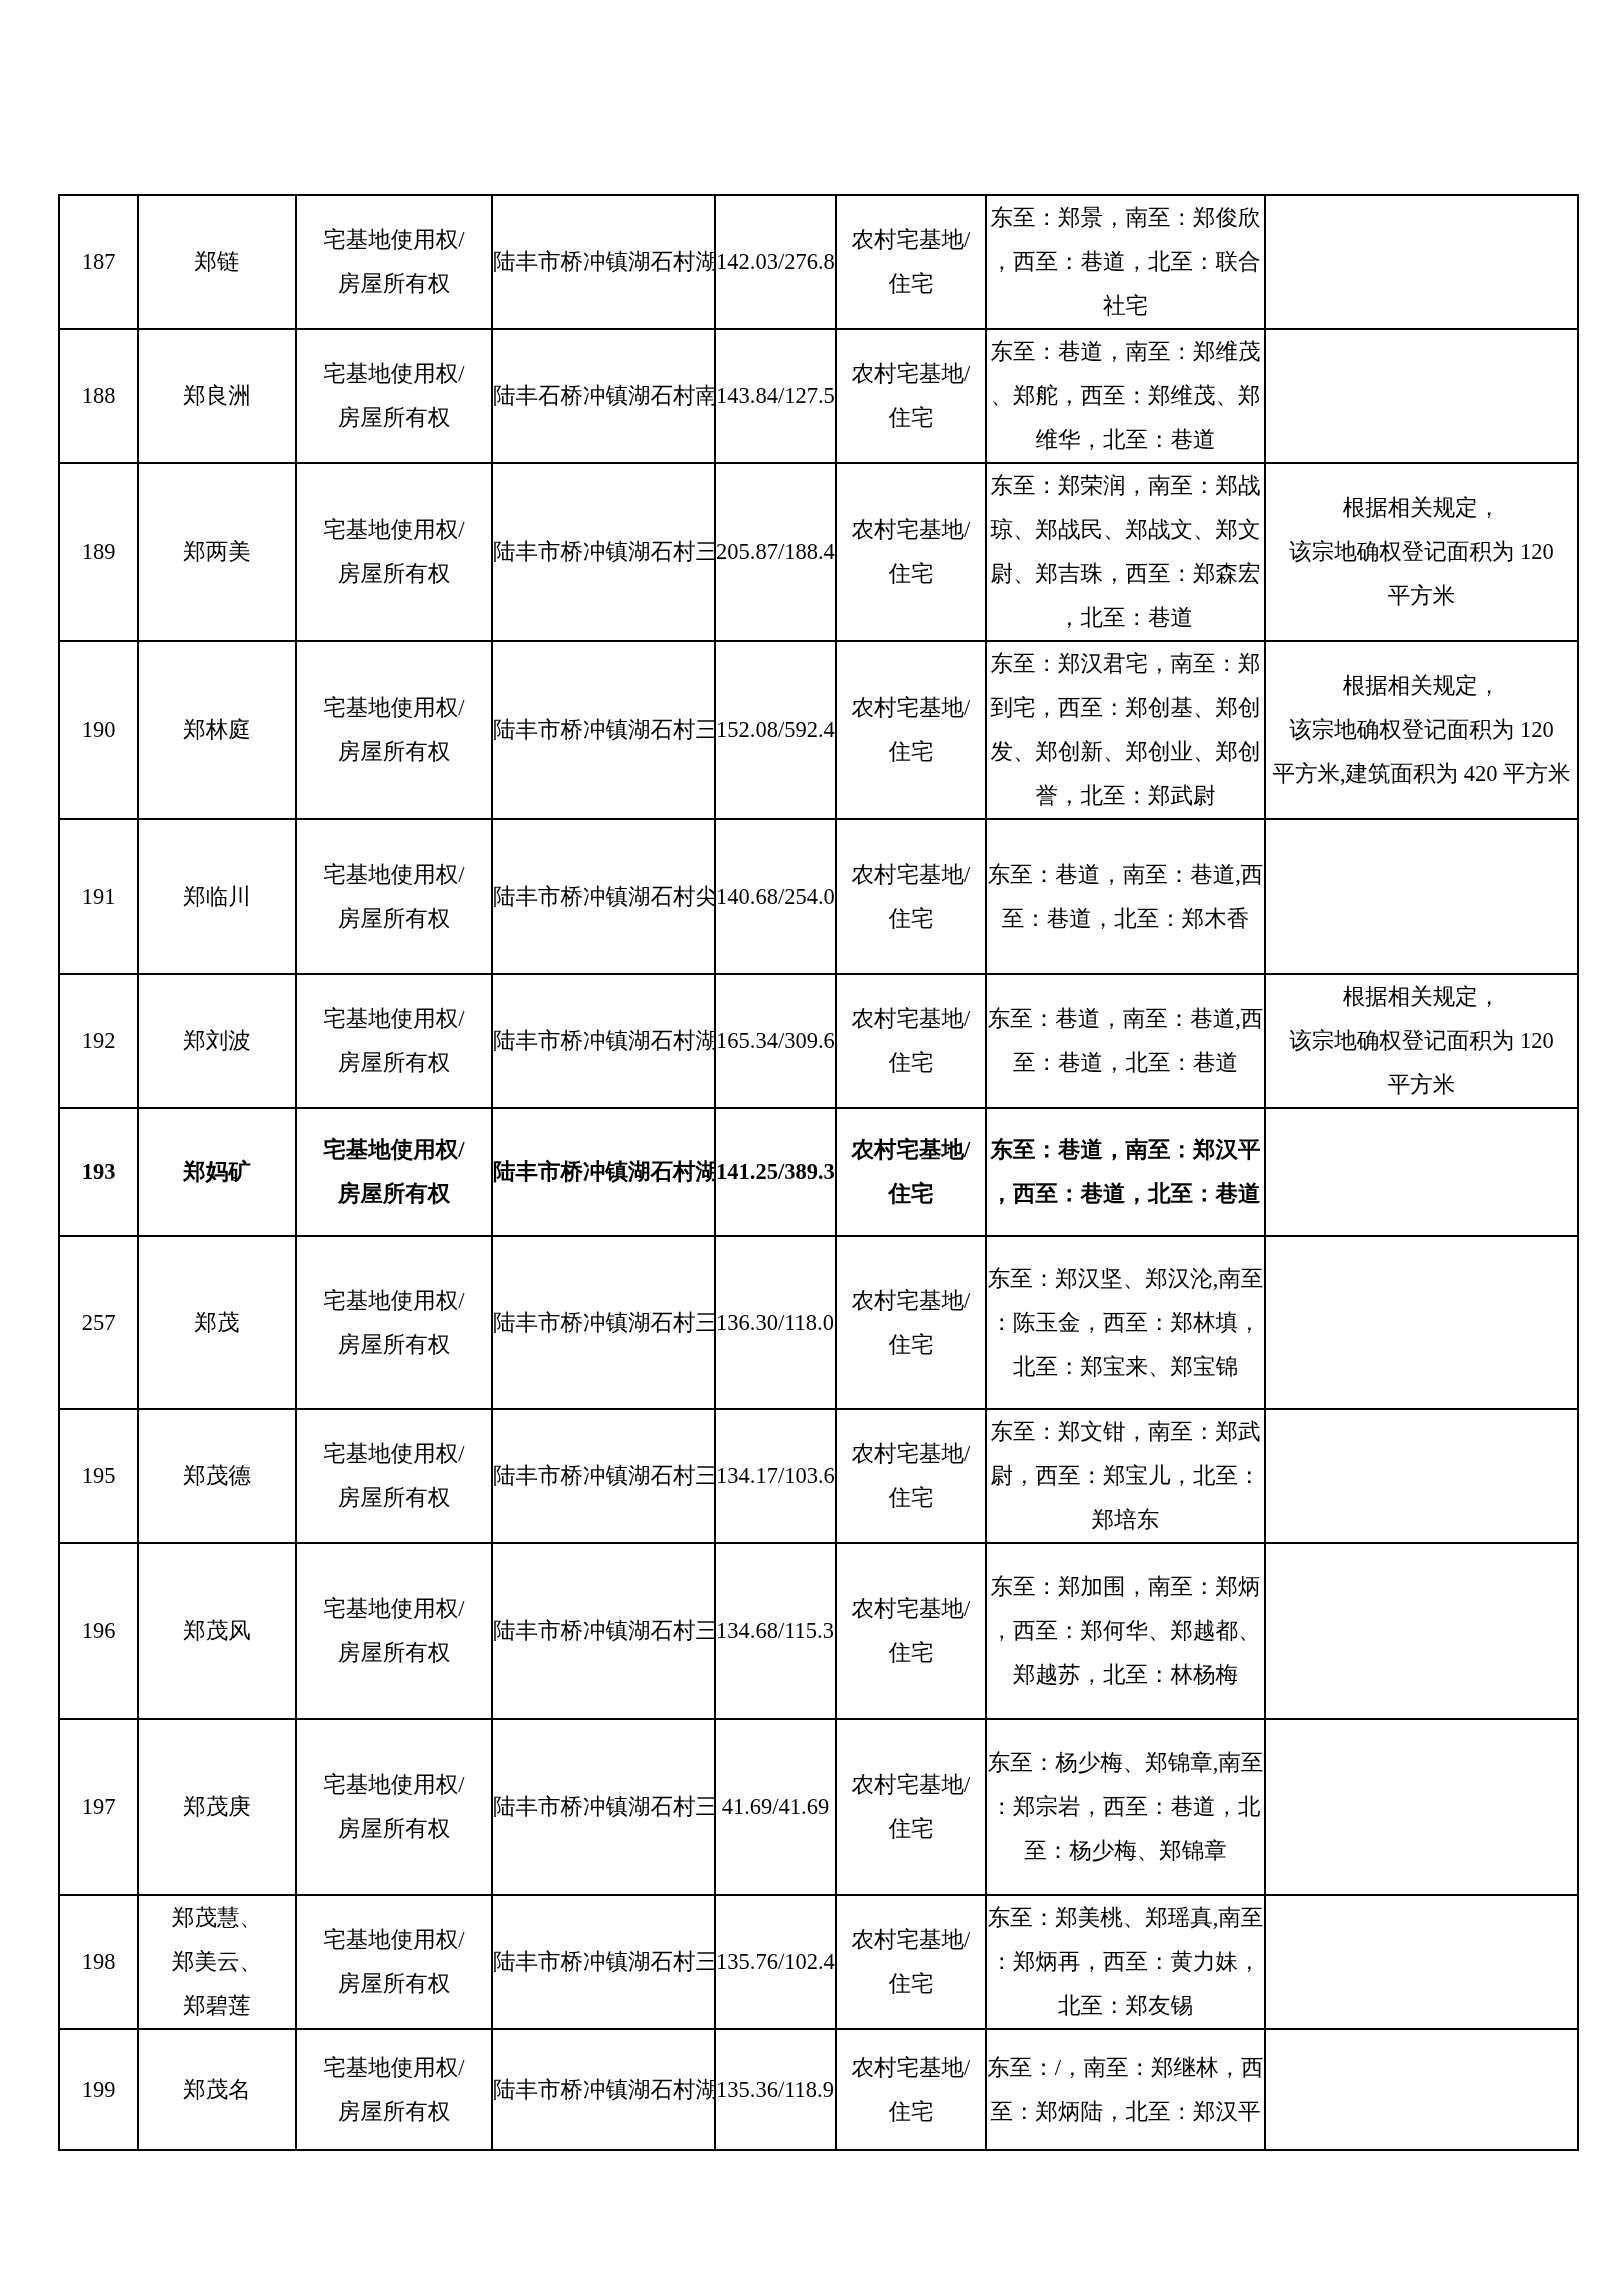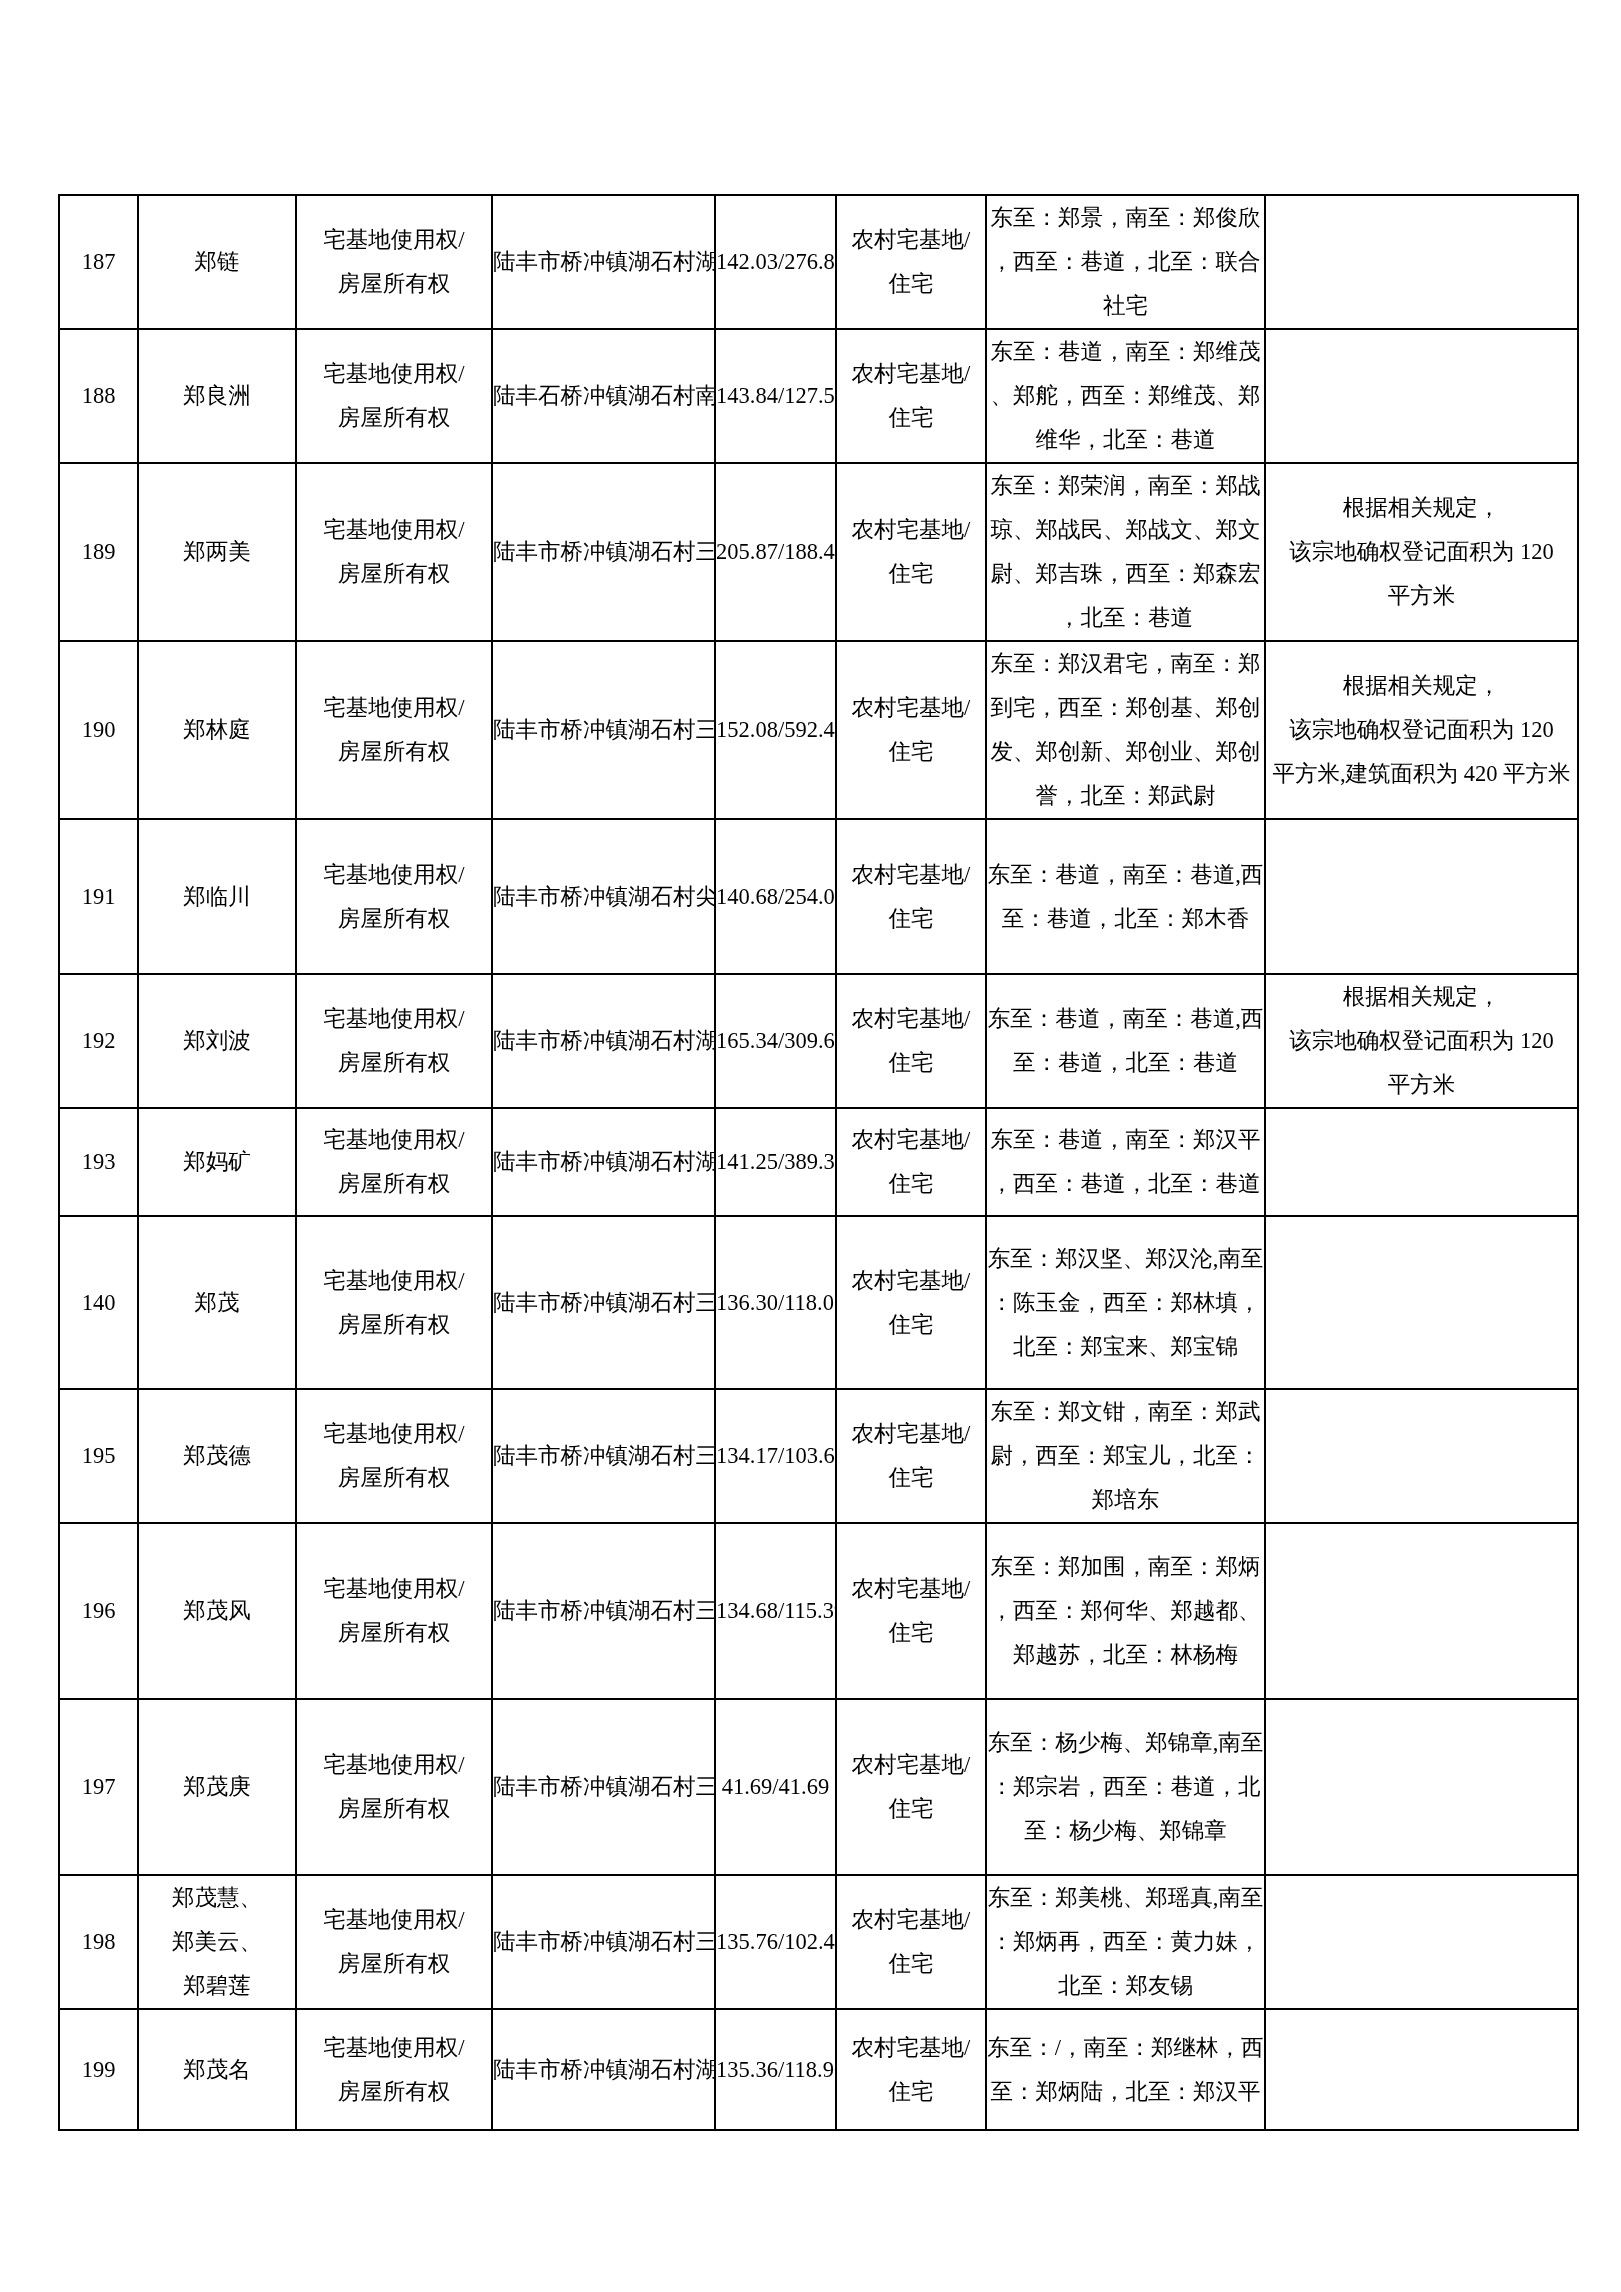"193" tr { font-weight: none -> bold; height: 108px -> 128px }
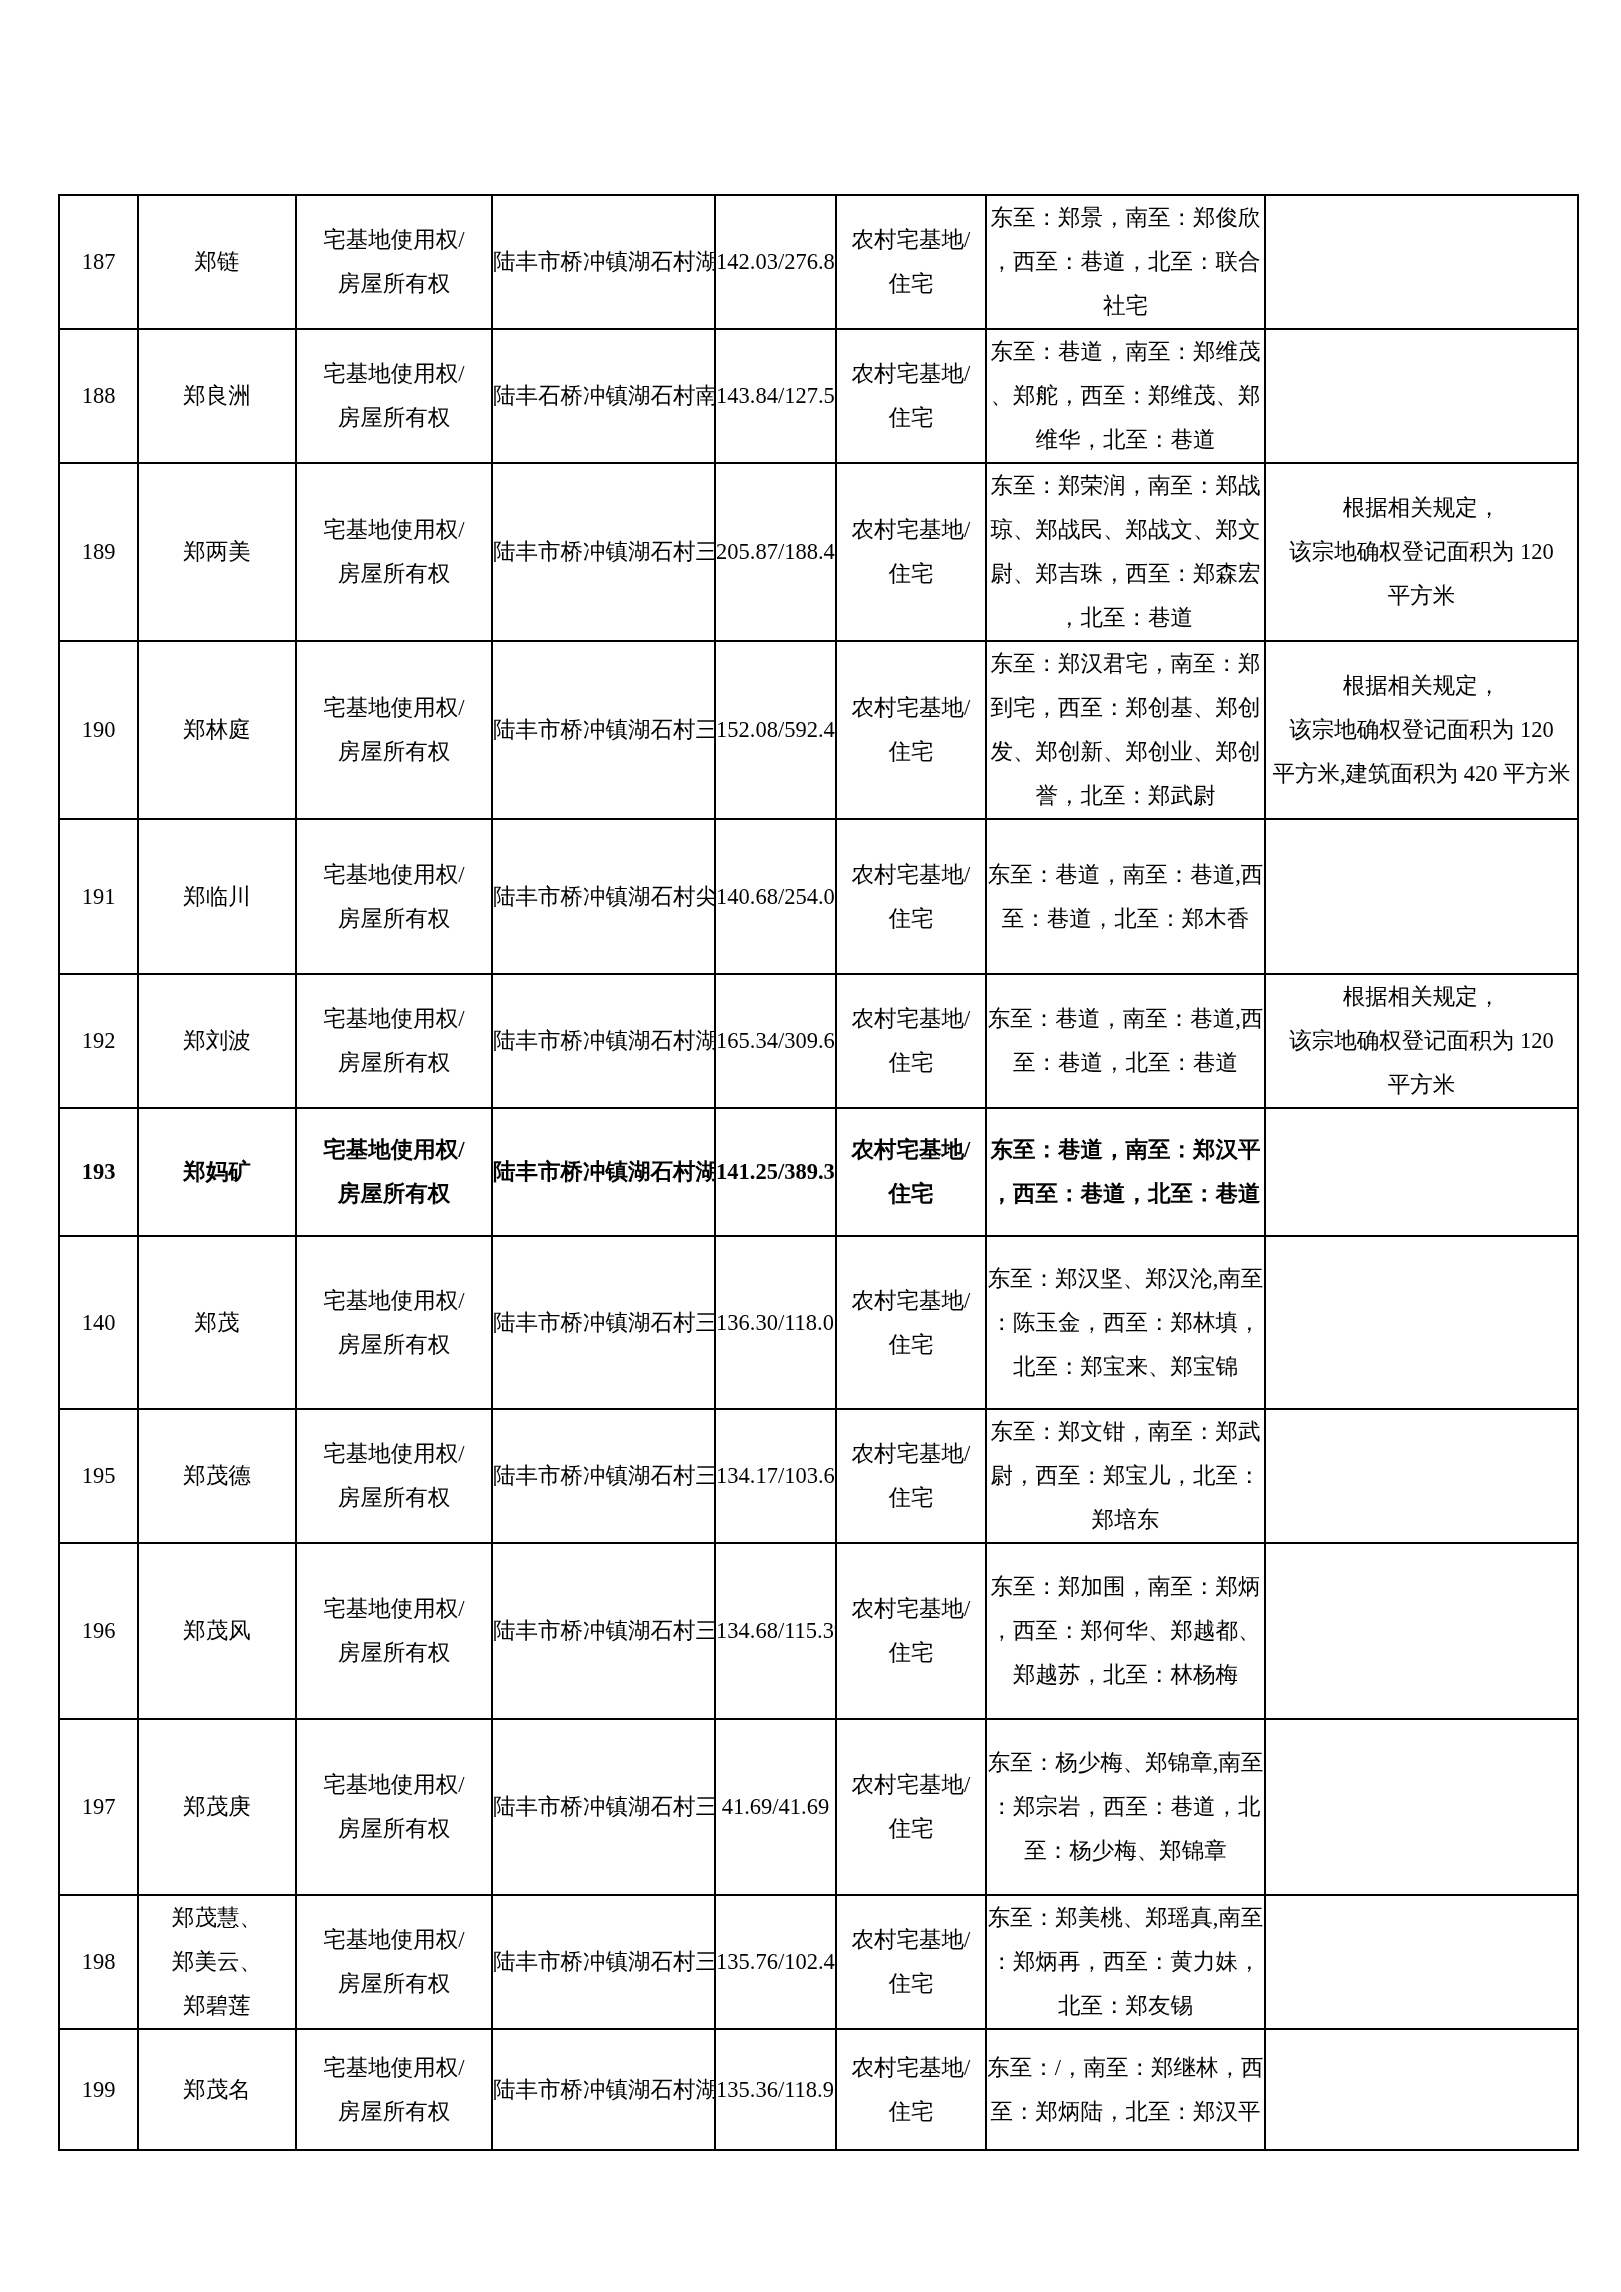"140" td.c-no { text: 140 -> 257 }
